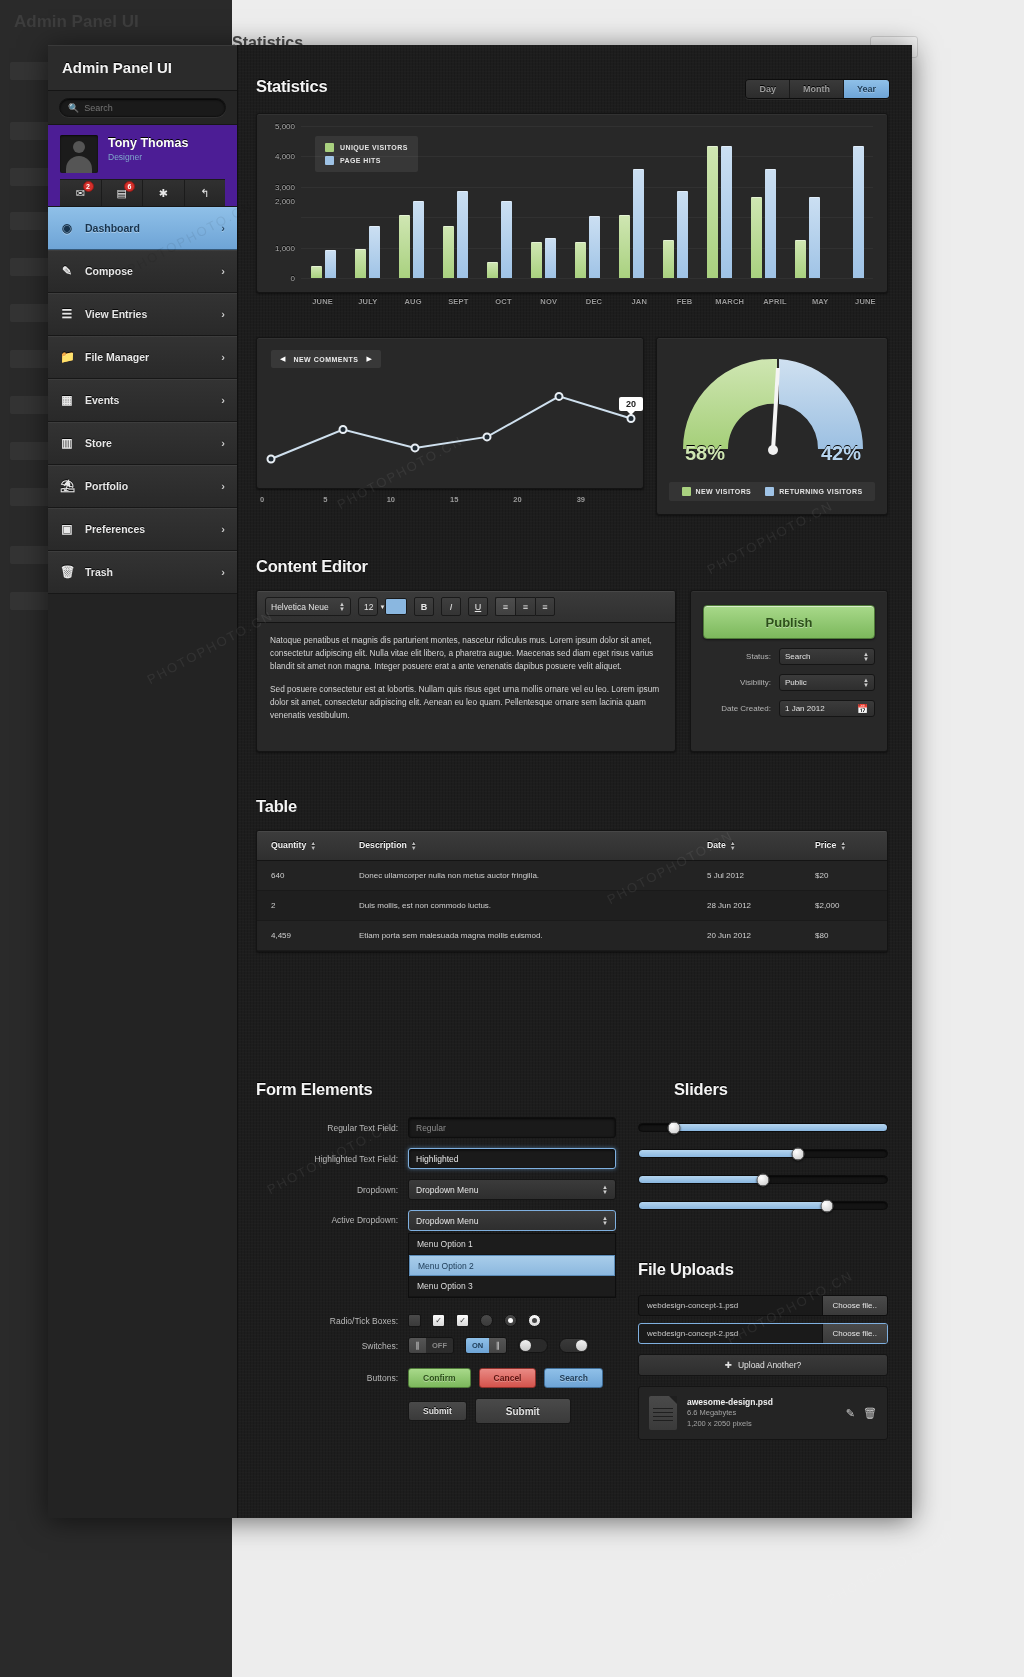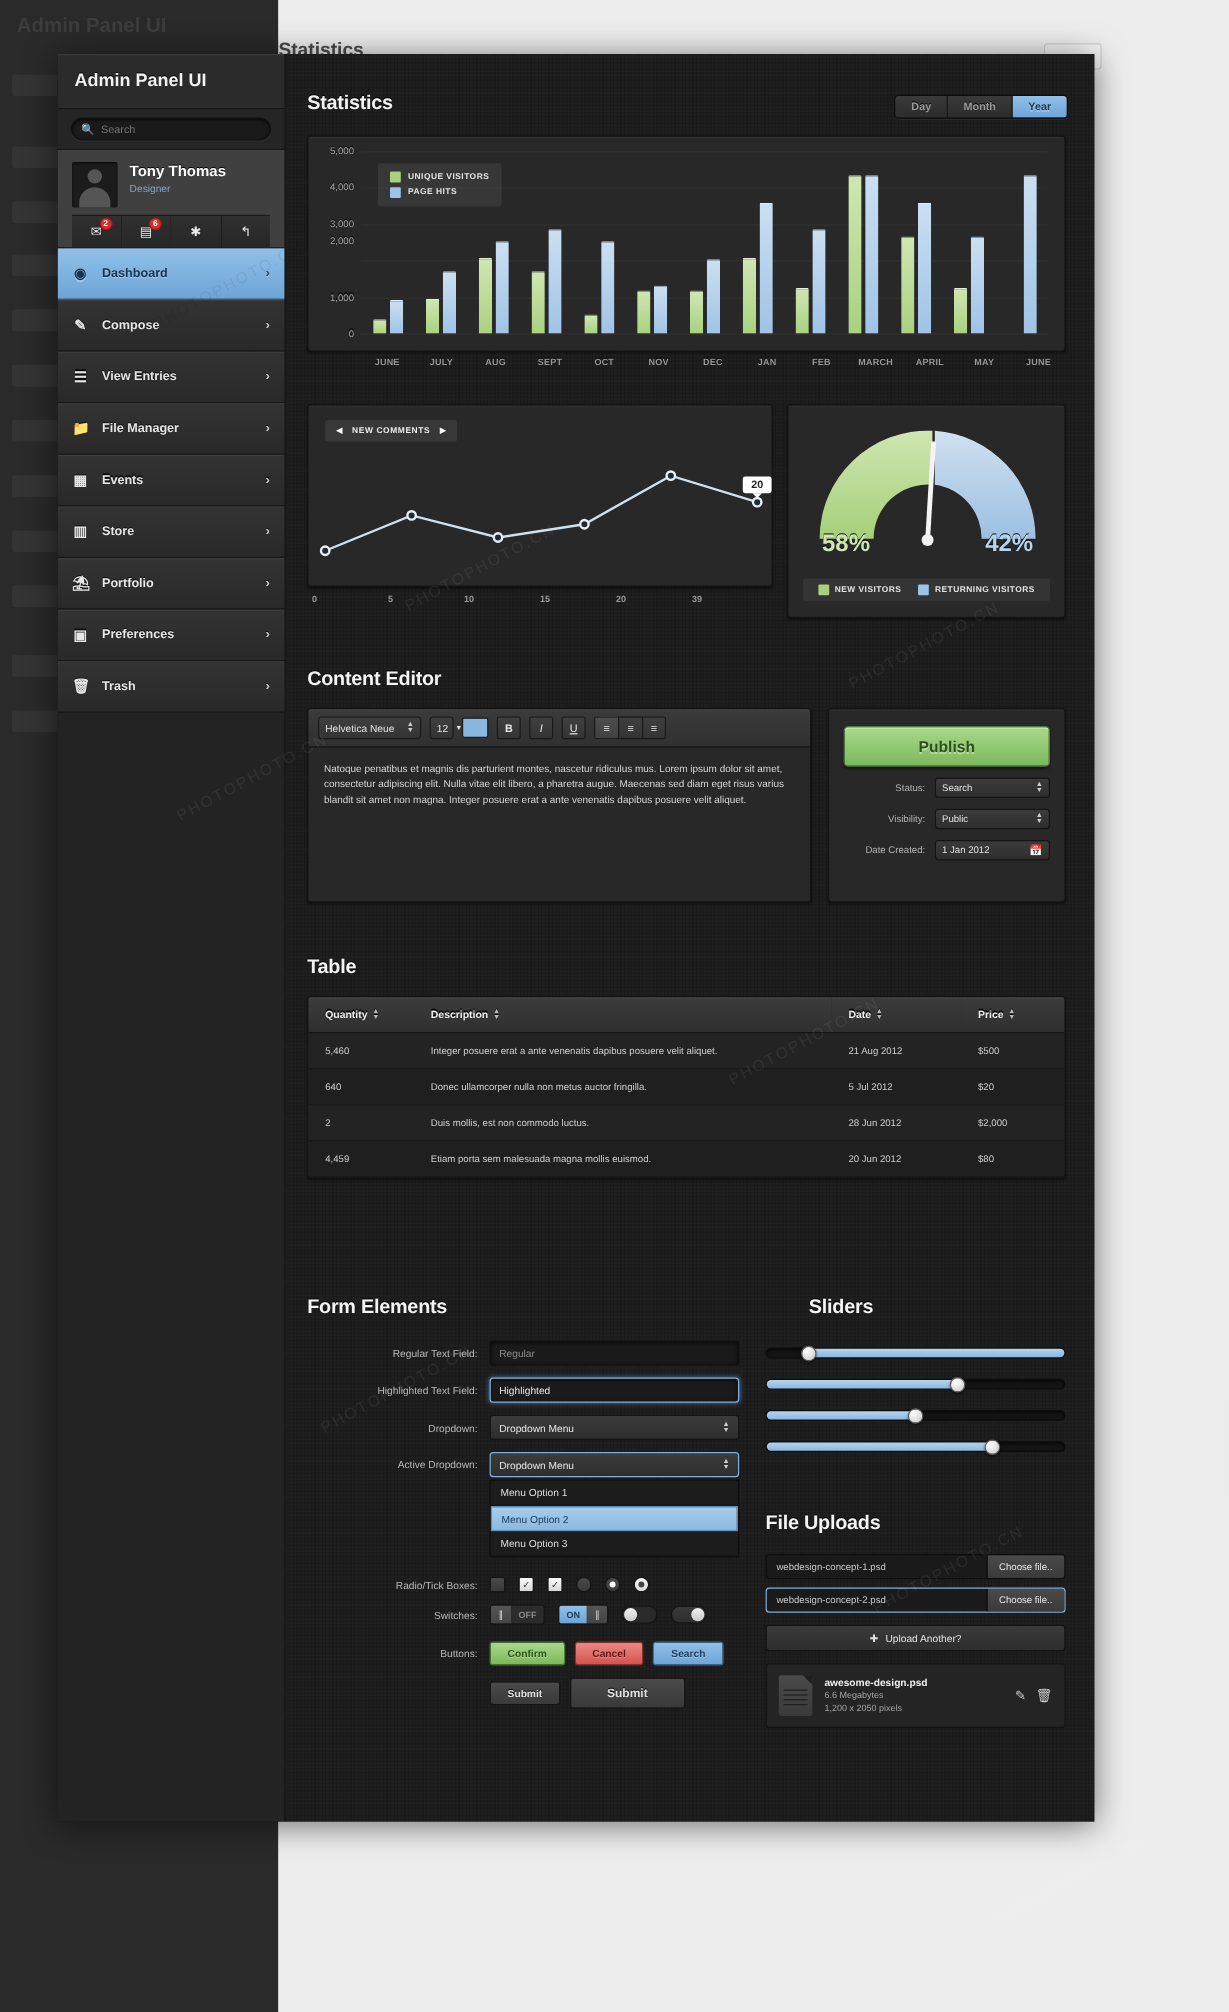"Tony Thomas" .profile { background: #404040 -> #4c1d95 }
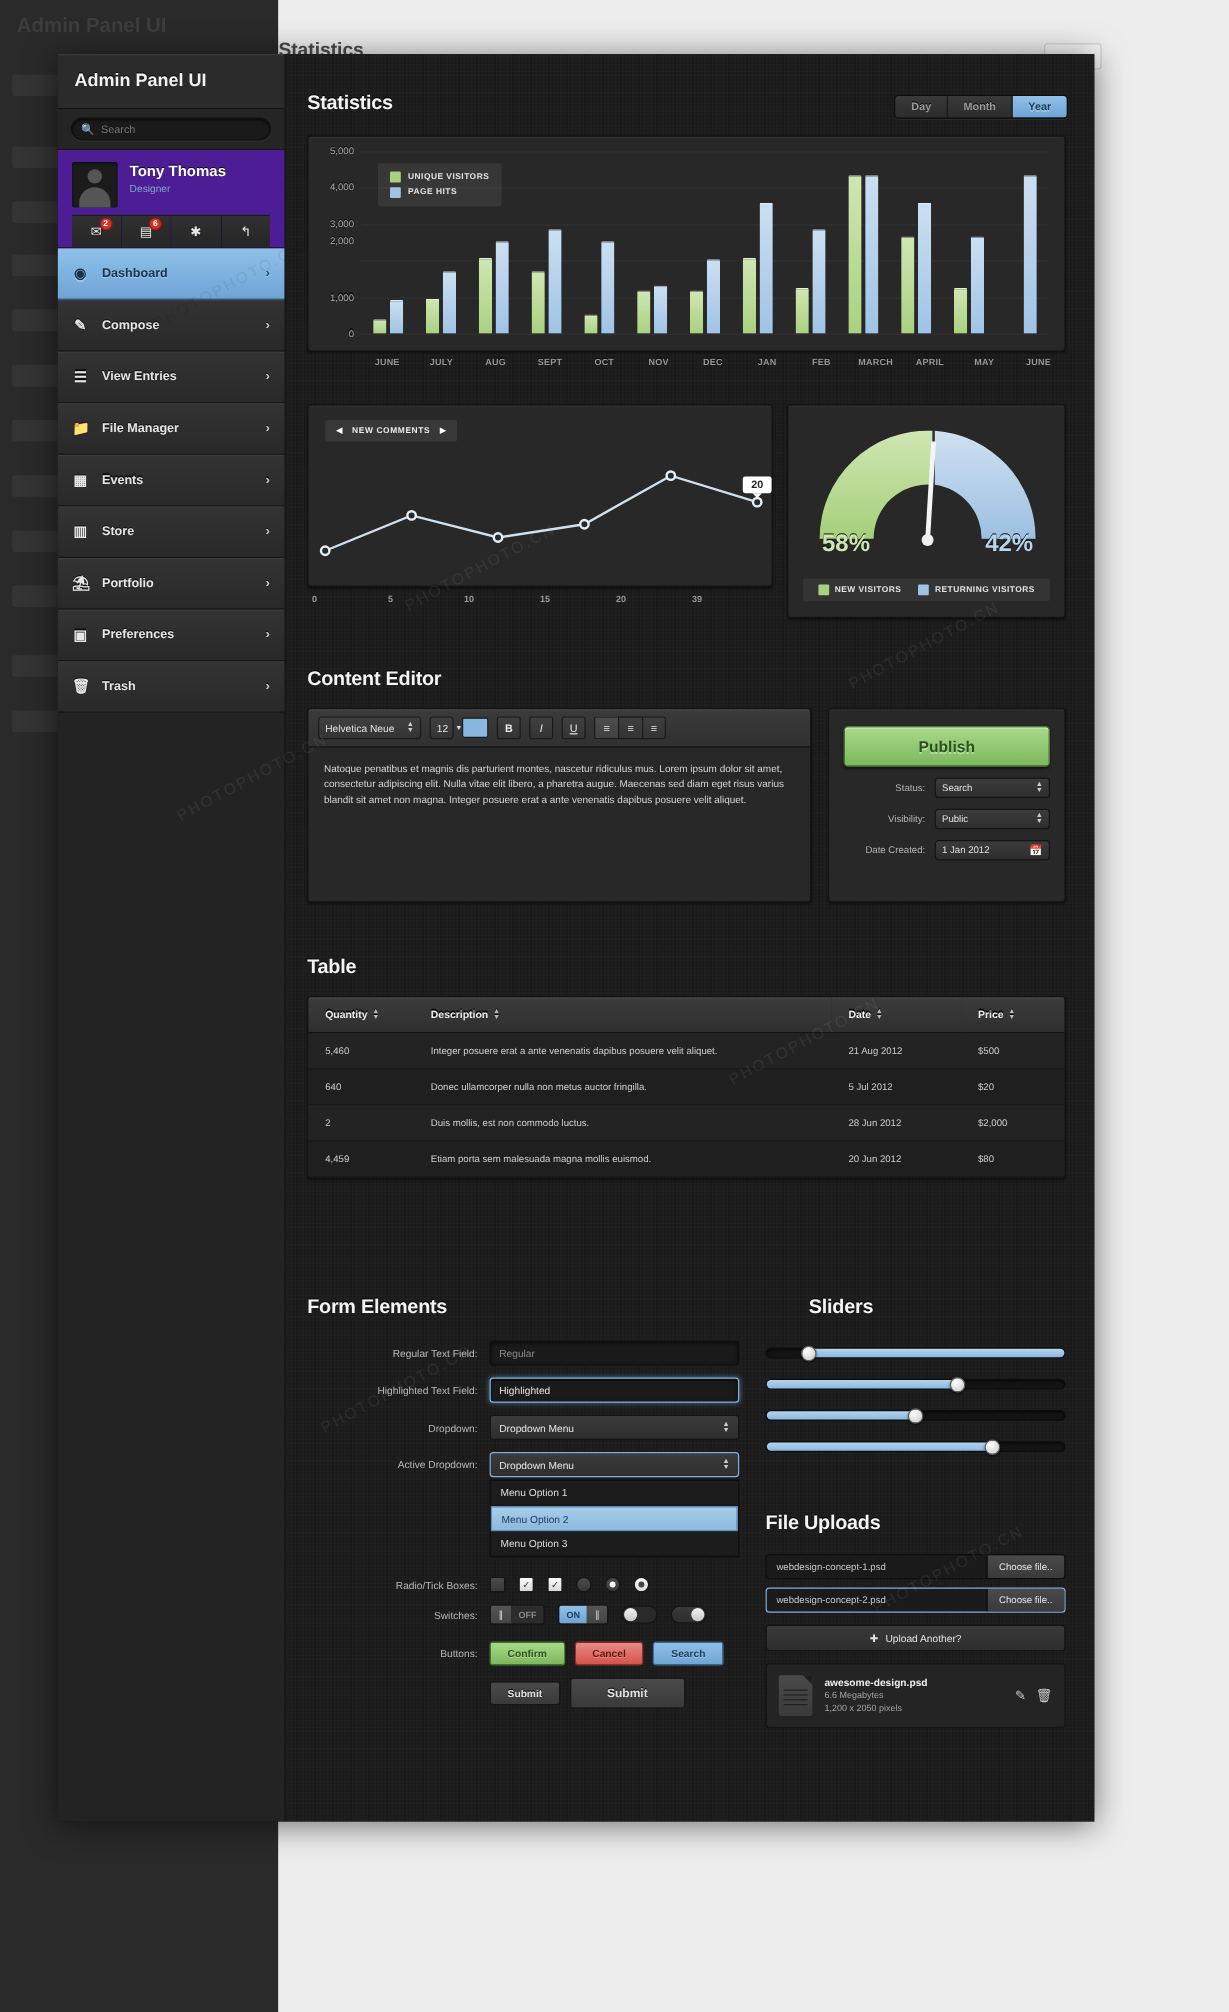"Sed posuere consectetur est at" p { html: none -> <p>Sed posuere consectetur est at lobortis. Nullam quis risus eget urna mollis ornare vel eu leo. Lorem ipsum dolor sit amet, consectetur adipiscing elit. Aenean eu leo quam. Pellentesque ornare sem lacinia quam venenatis vestibulum.</p> }
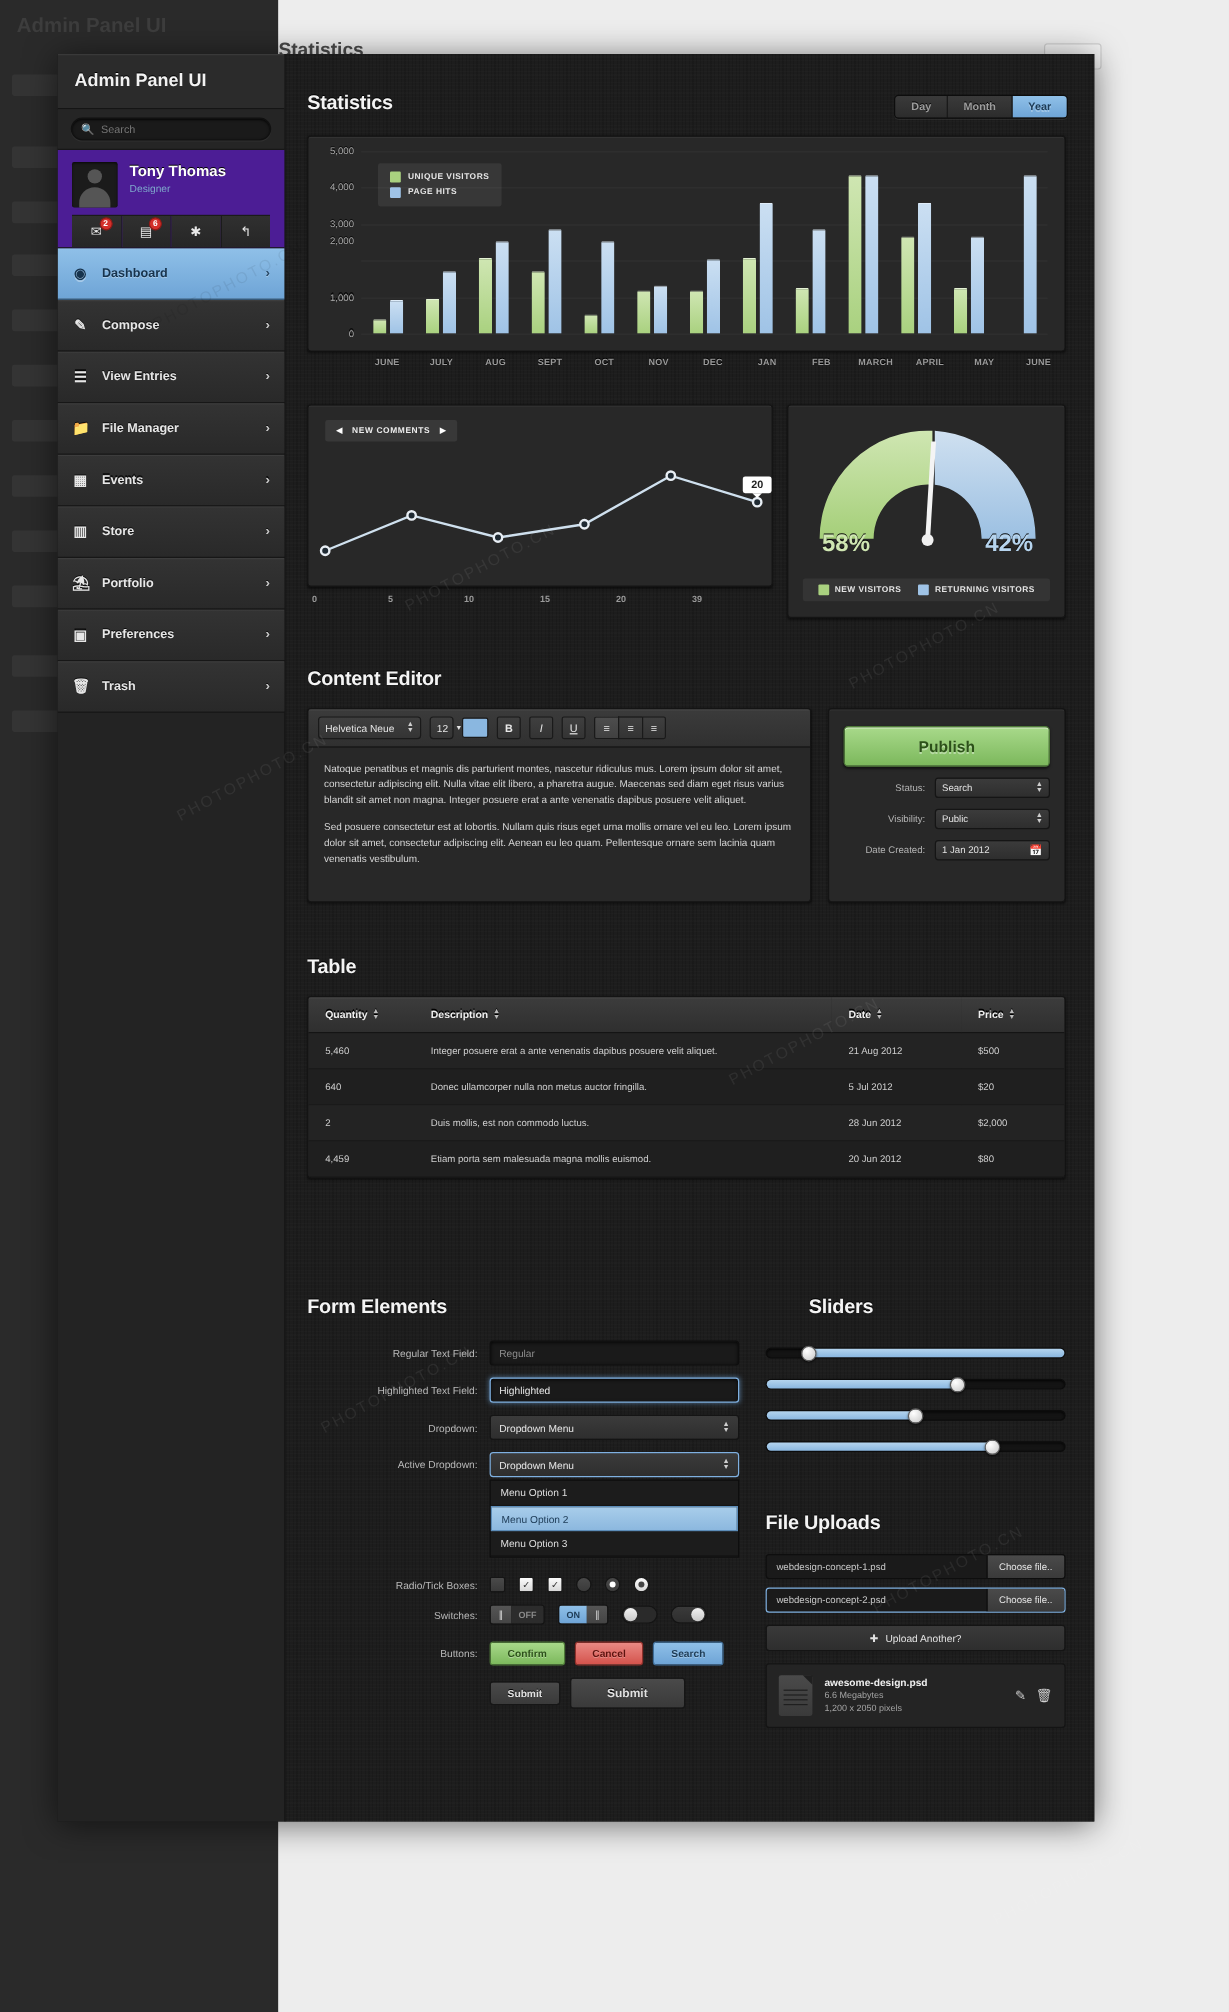"5,460" tr { html: <tr> <td>5,460</td> <td>Integer posuere erat a ante venenatis dapibus posuere velit aliquet.</td> <td>21 Aug 2012</td> <td>$500</td> </tr> -> none }
